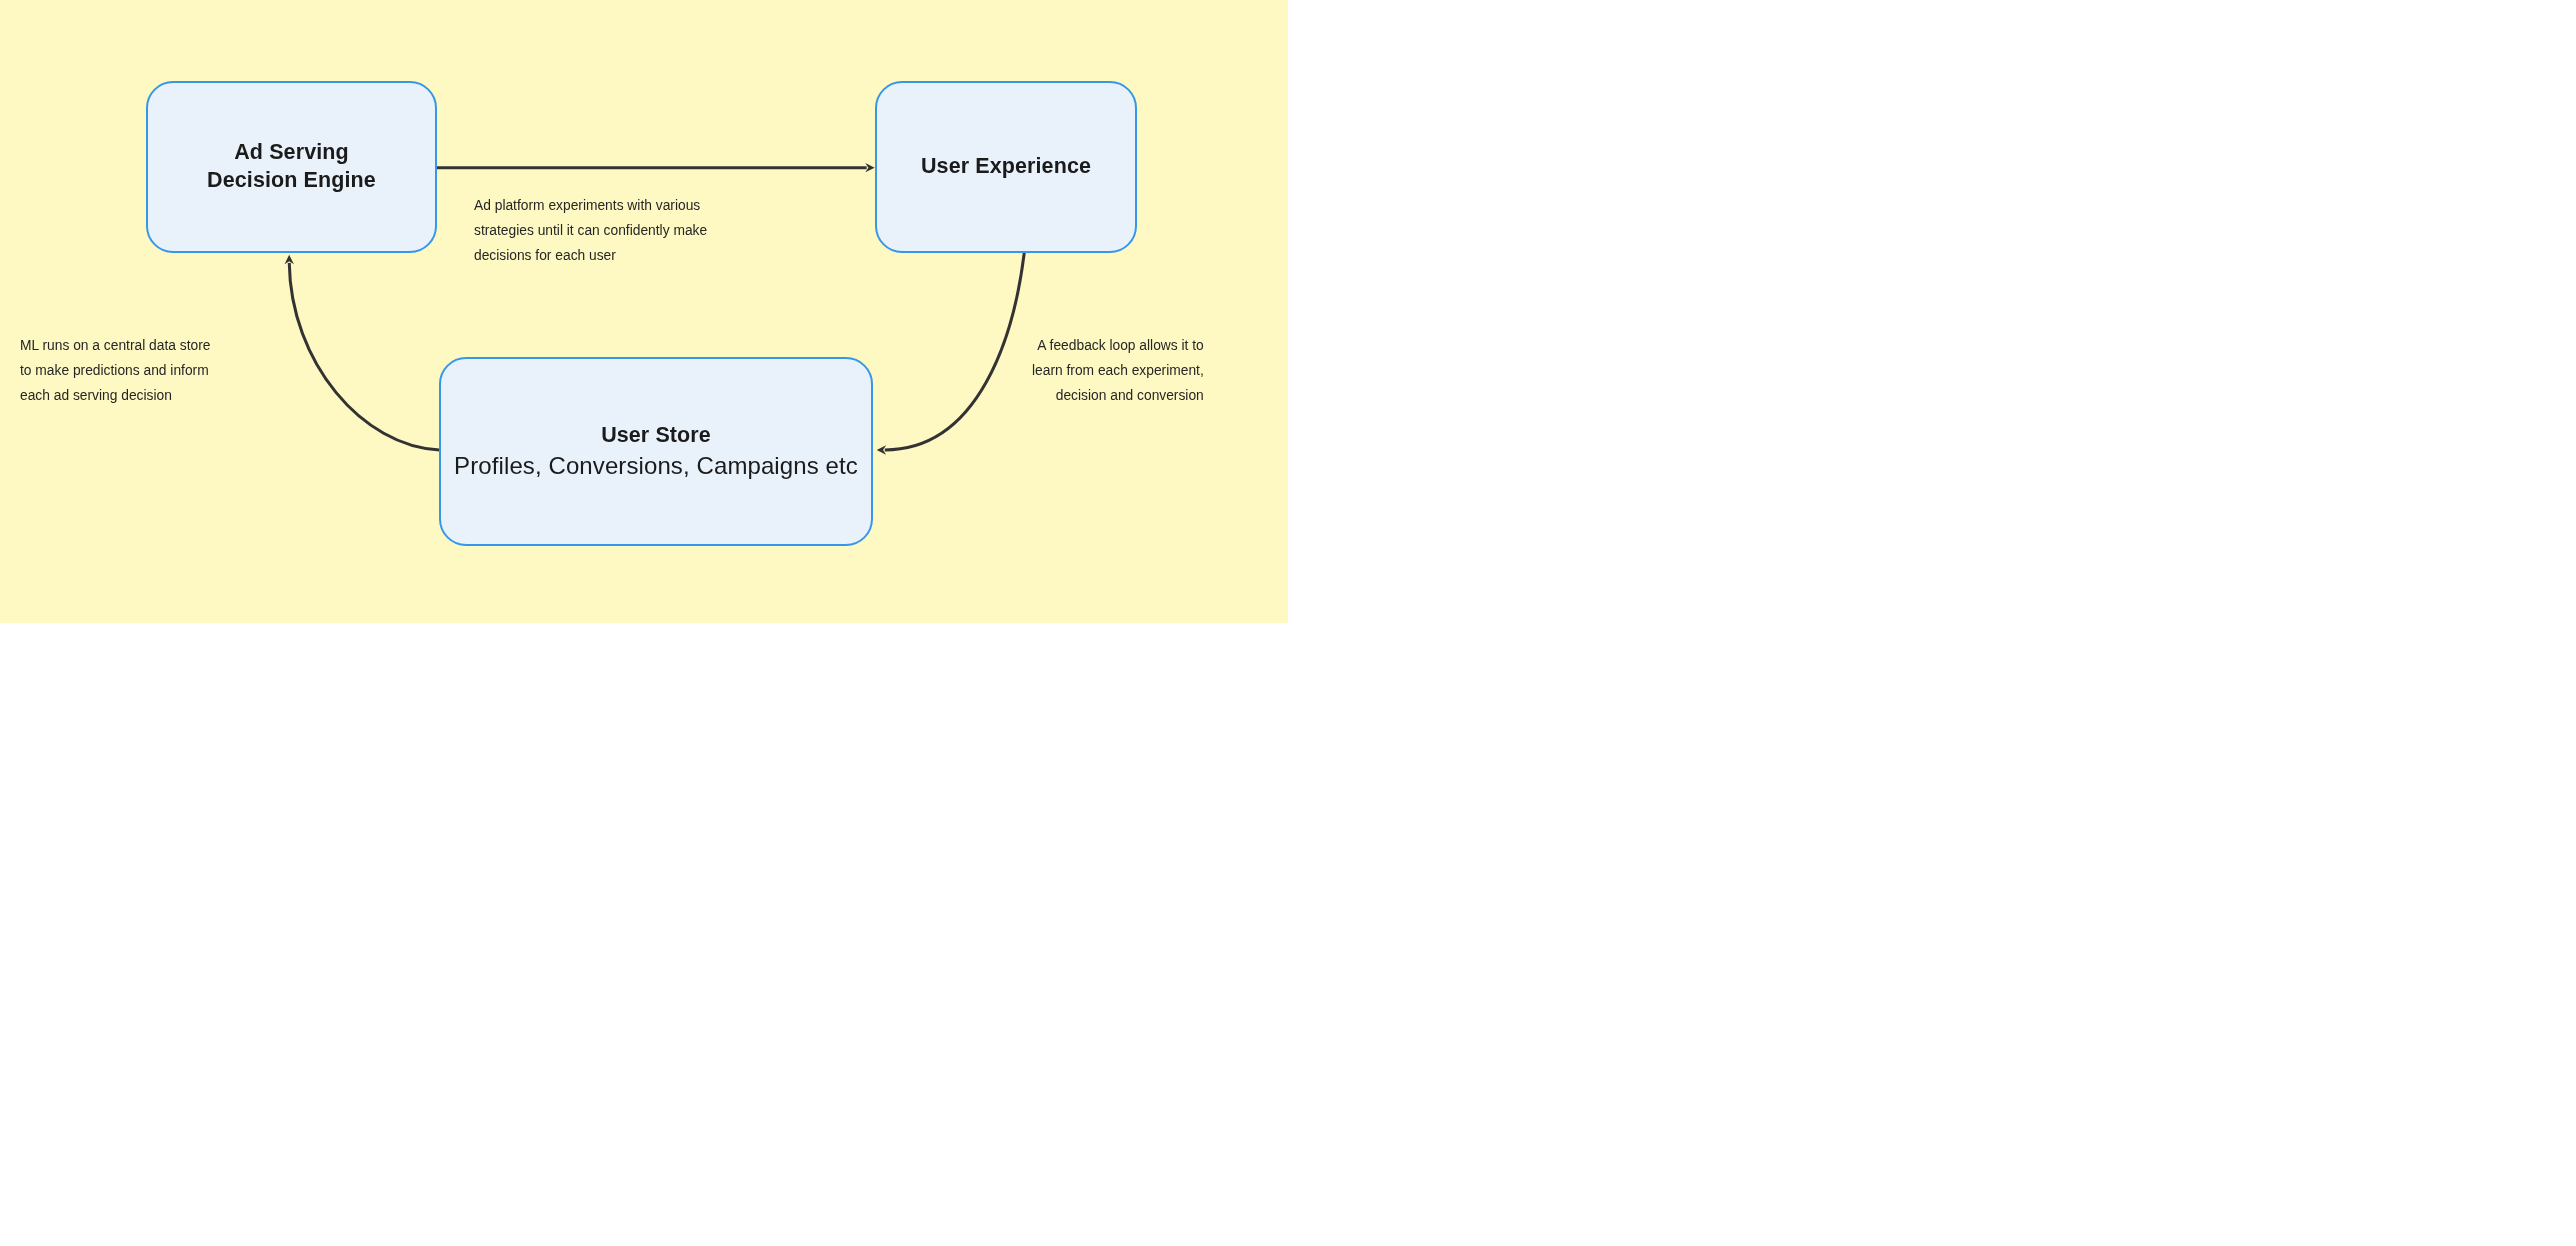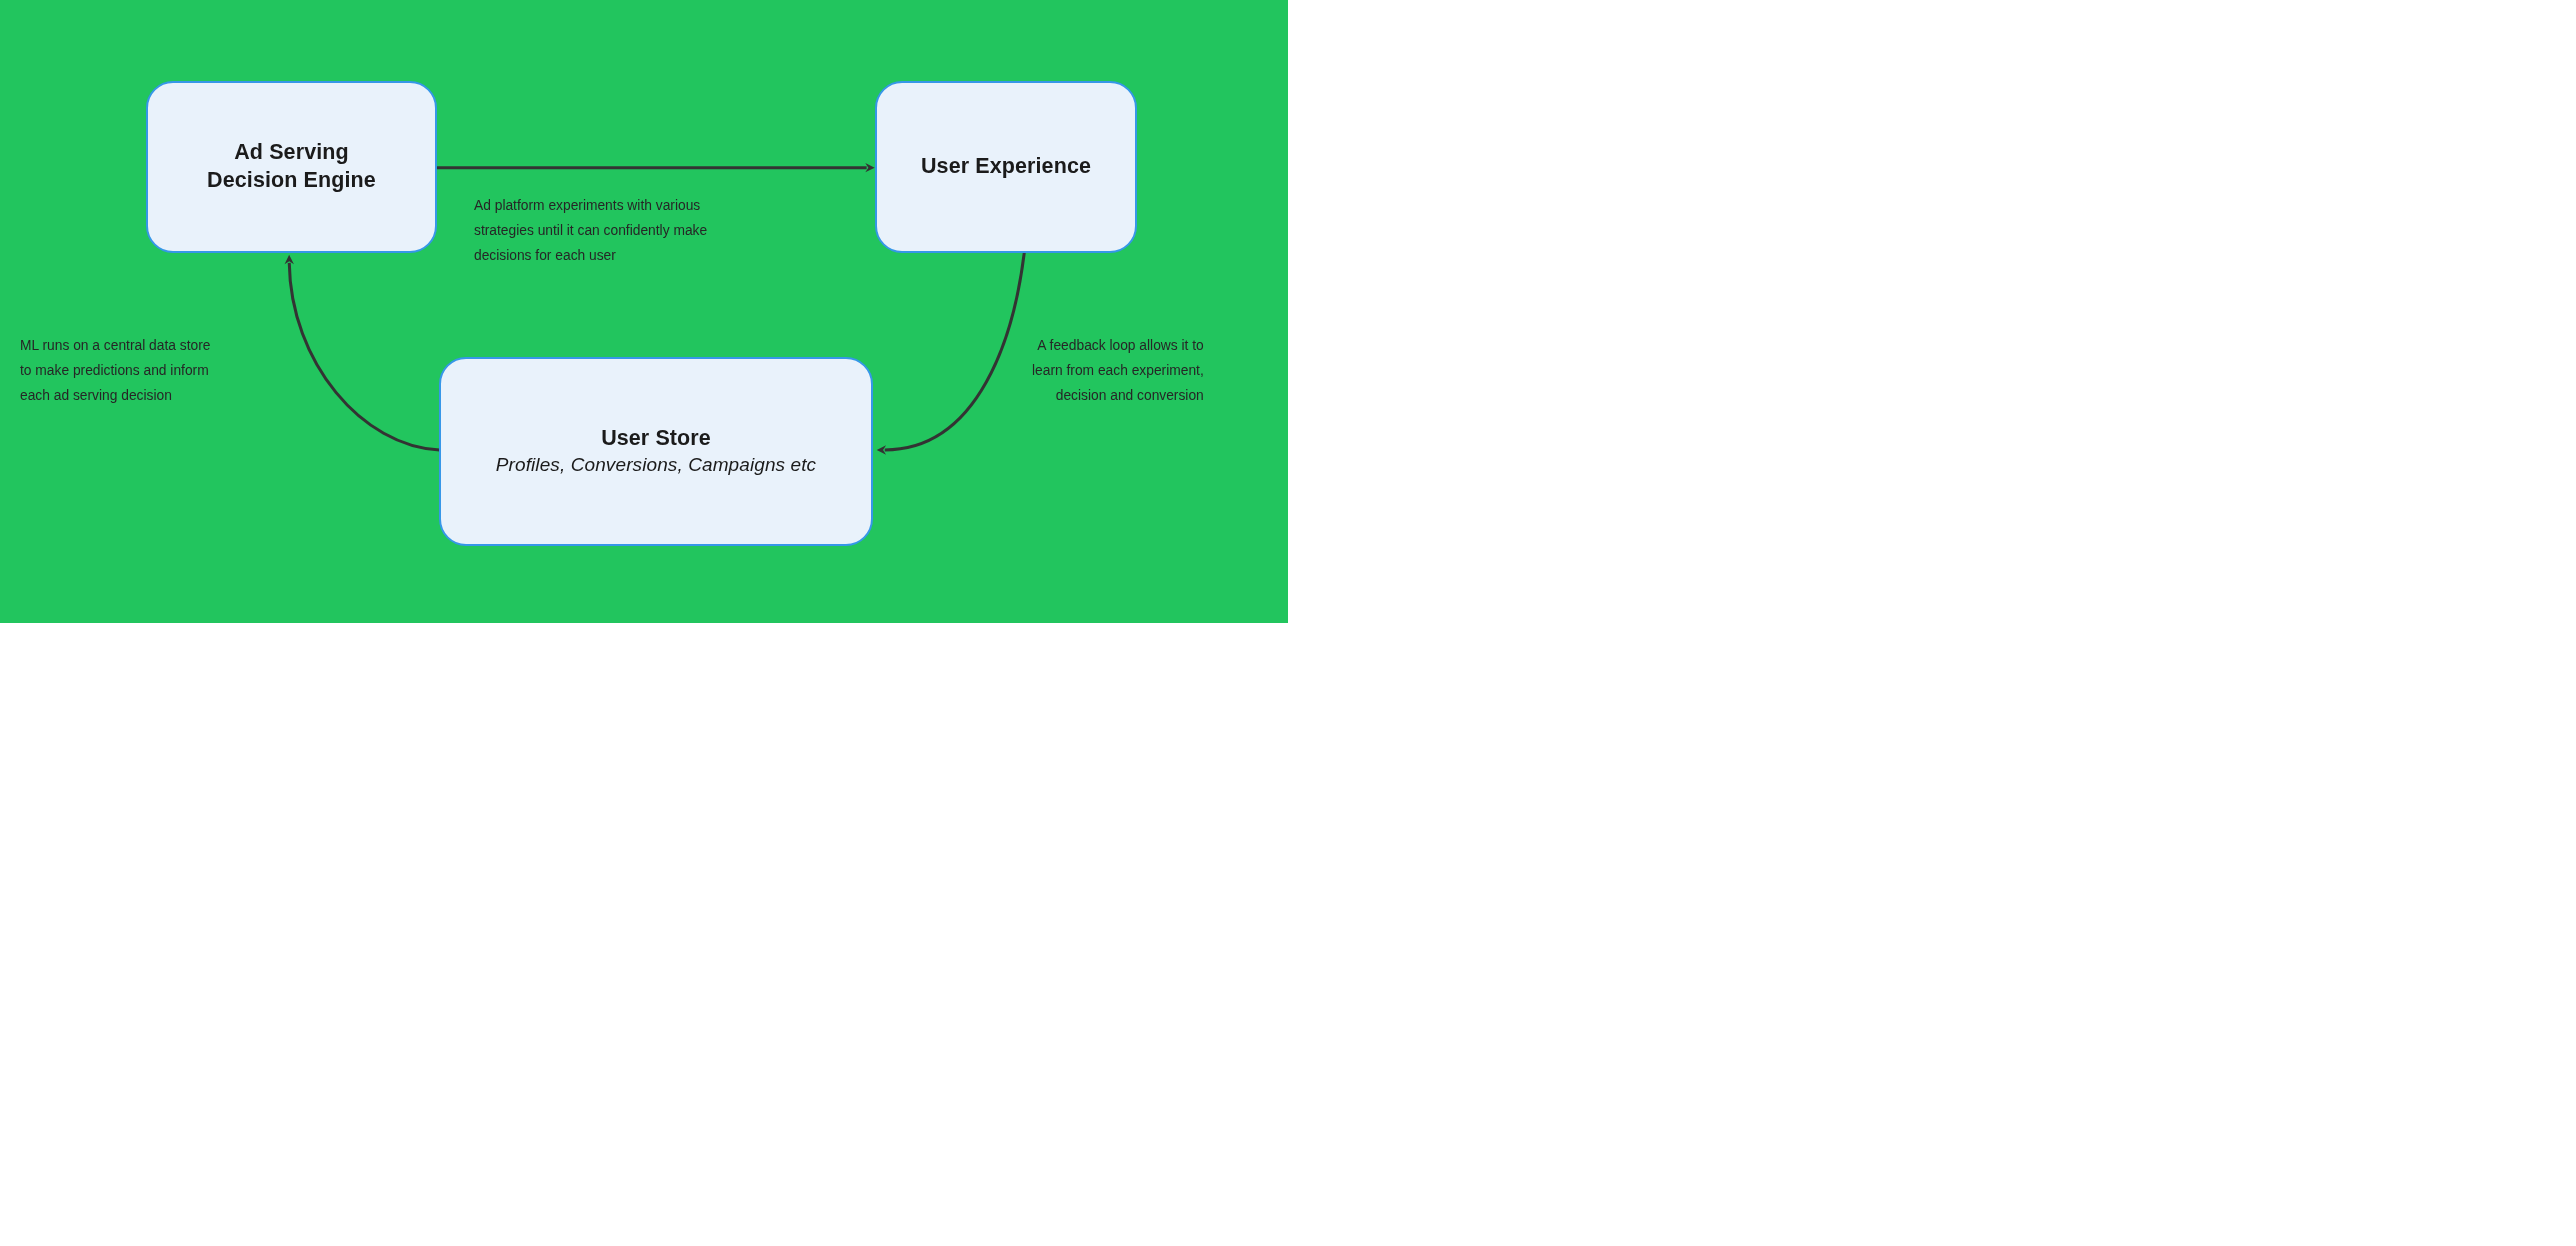"Ad Serving" .canvas { background: #22c55e -> #fef9c3 }
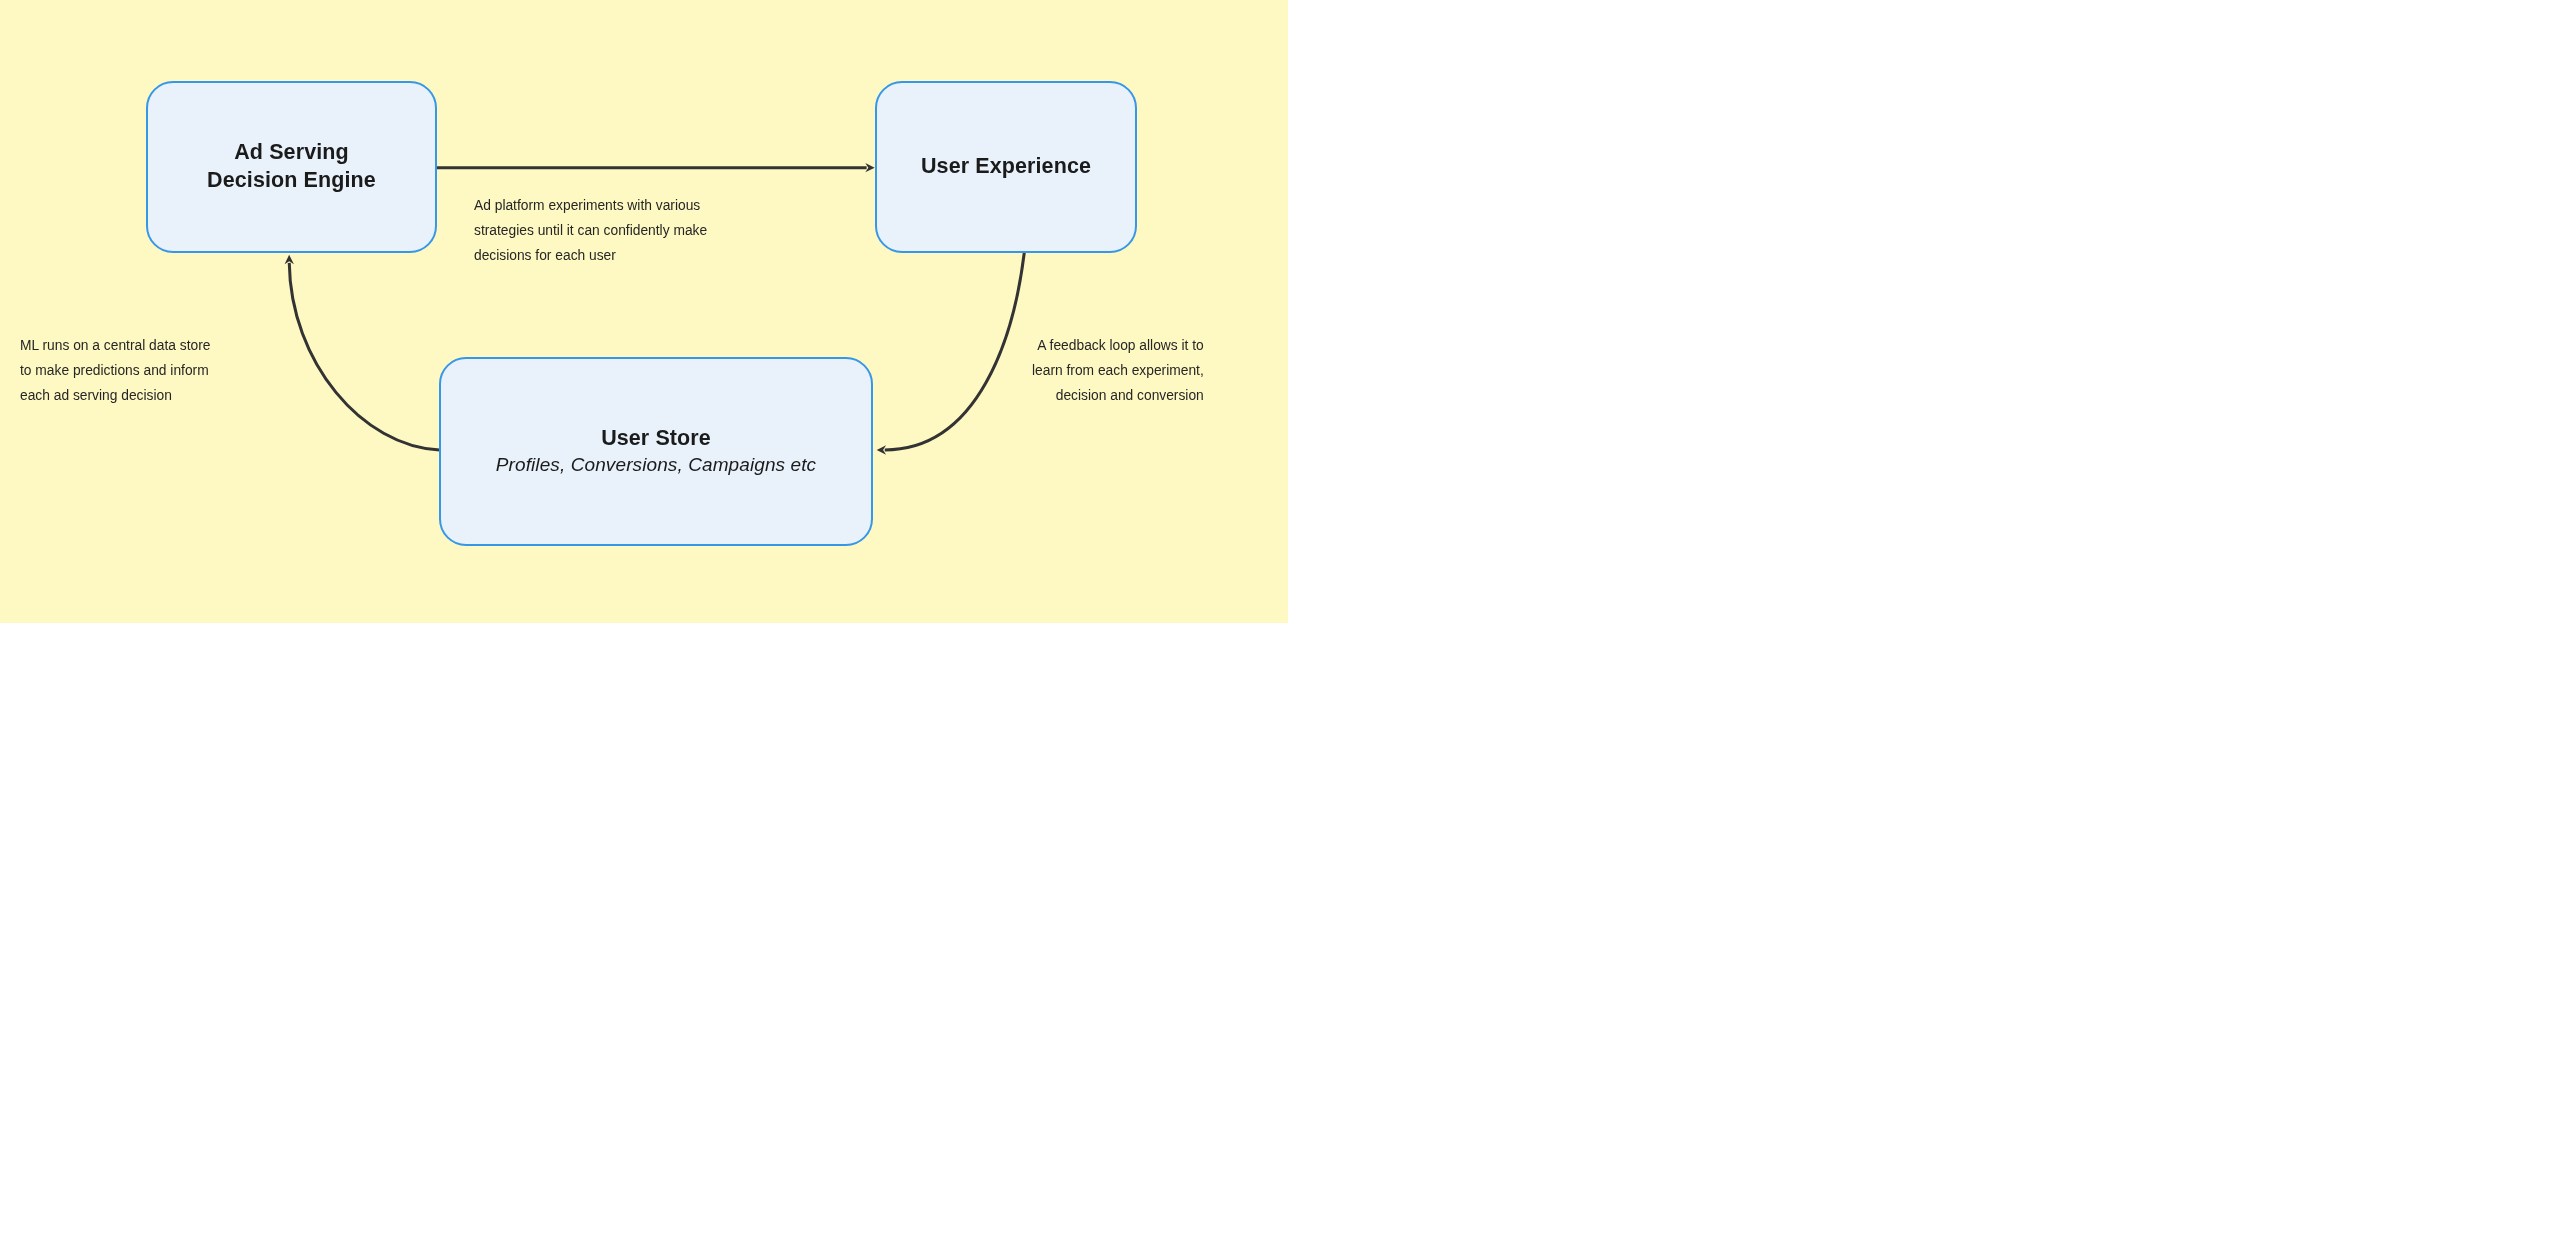"Profiles, Conversions, Campaigns etc" .node-subtitle { font-size: 19px -> 24px; font-style: italic -> none }
